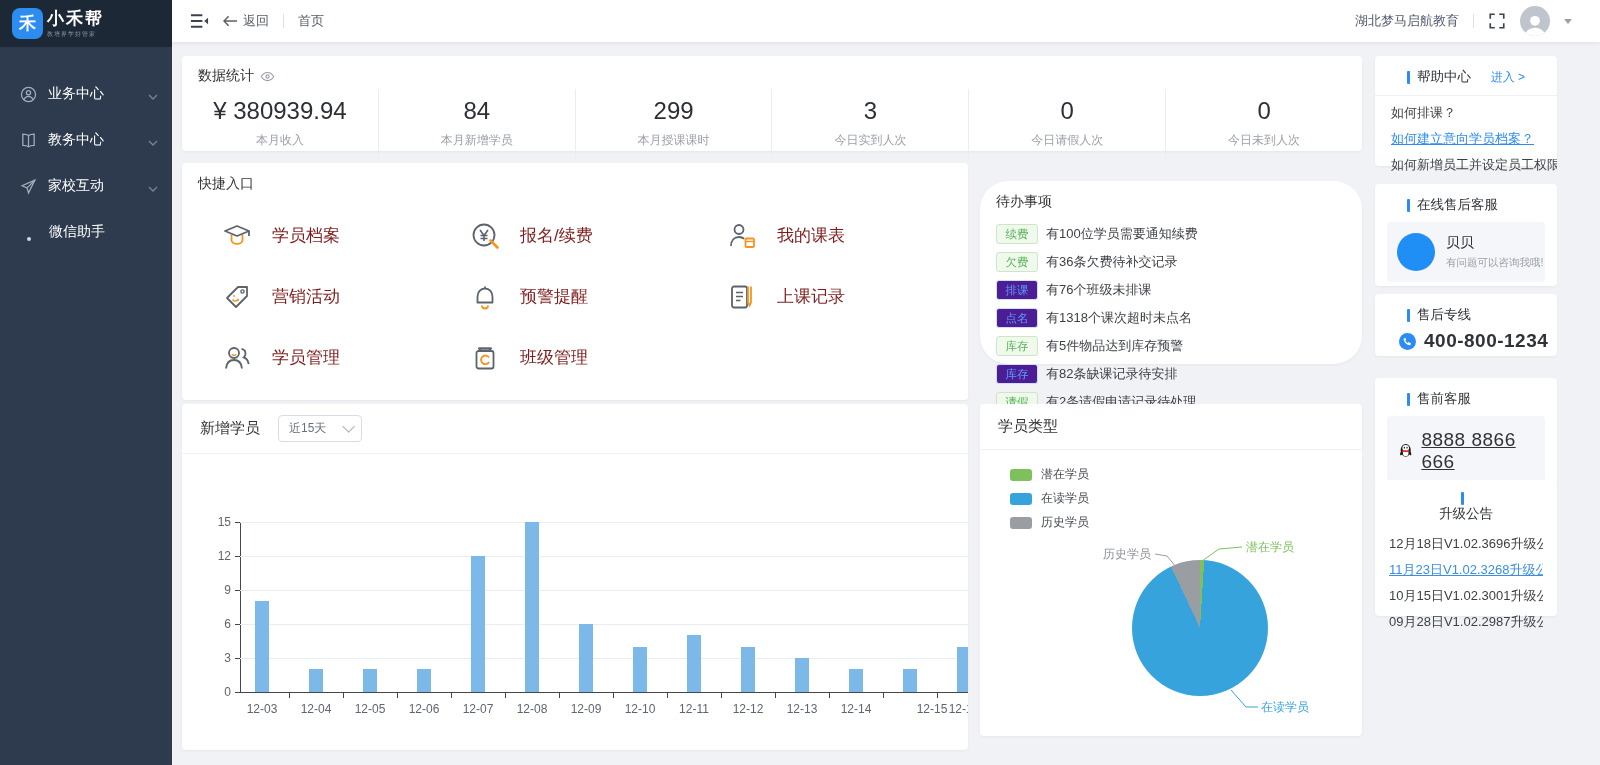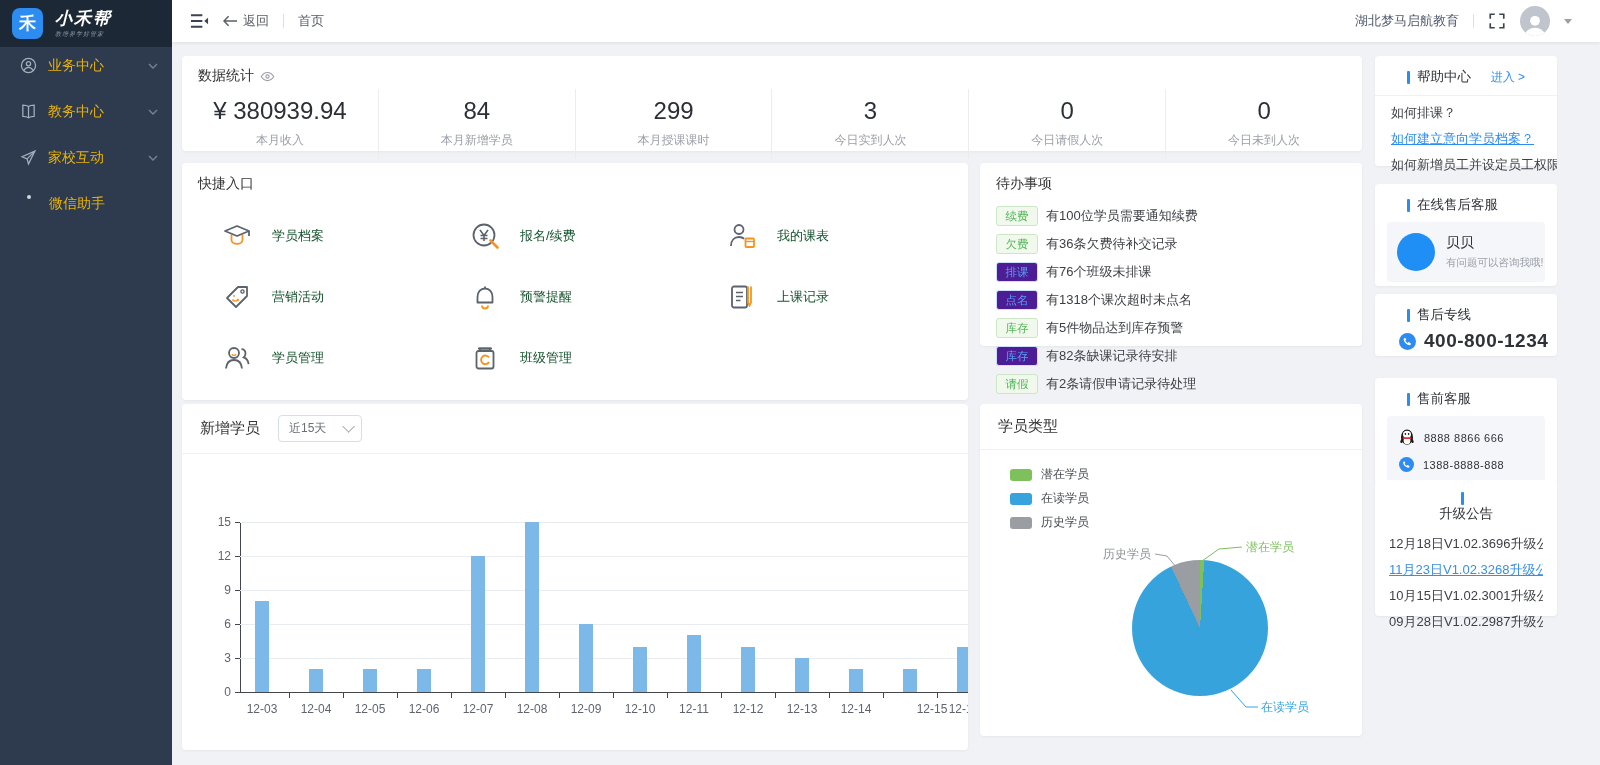"小禾帮" .logo-text { font-style: italic -> none; margin-left: 12px -> 4px }
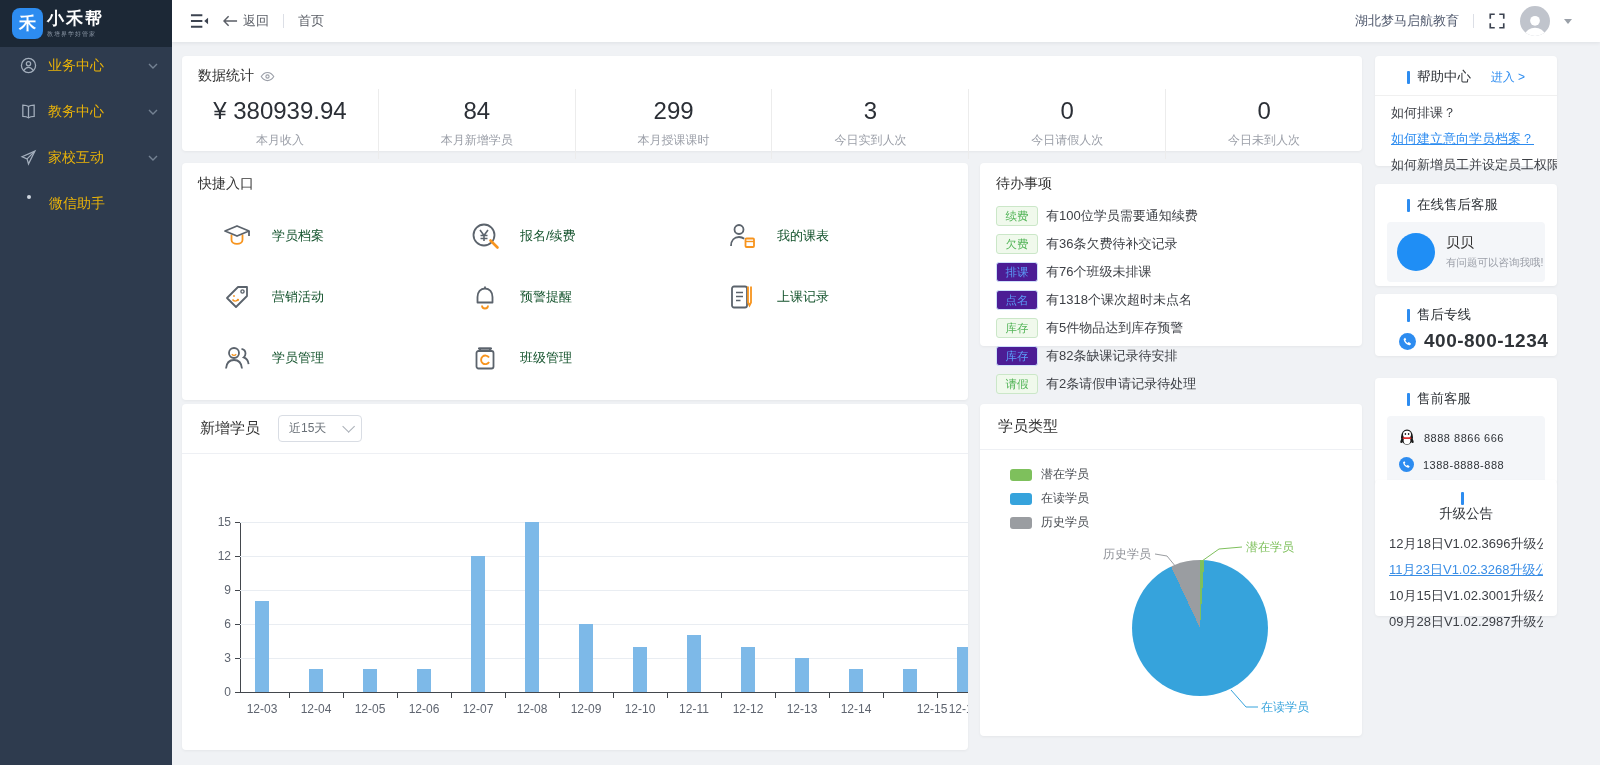"业务中心" .menu-item { align-items: flex-start -> flex-end; color: #eab308 -> #ffffff; font-family: Liberation Mono, monospace -> none }
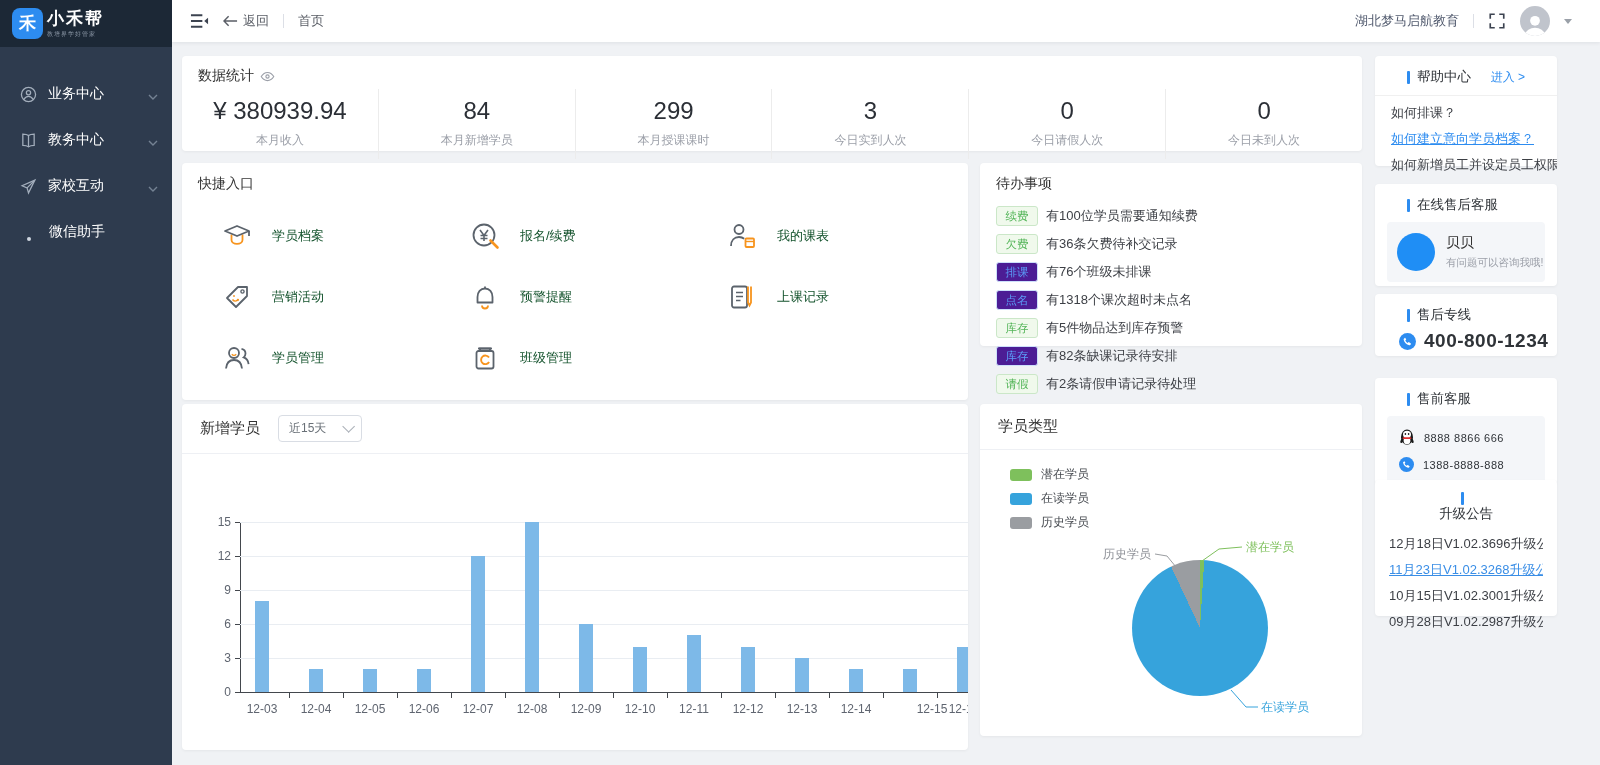"待办事项" div.card { border-radius: none -> 28px; top: 163px -> 181px }
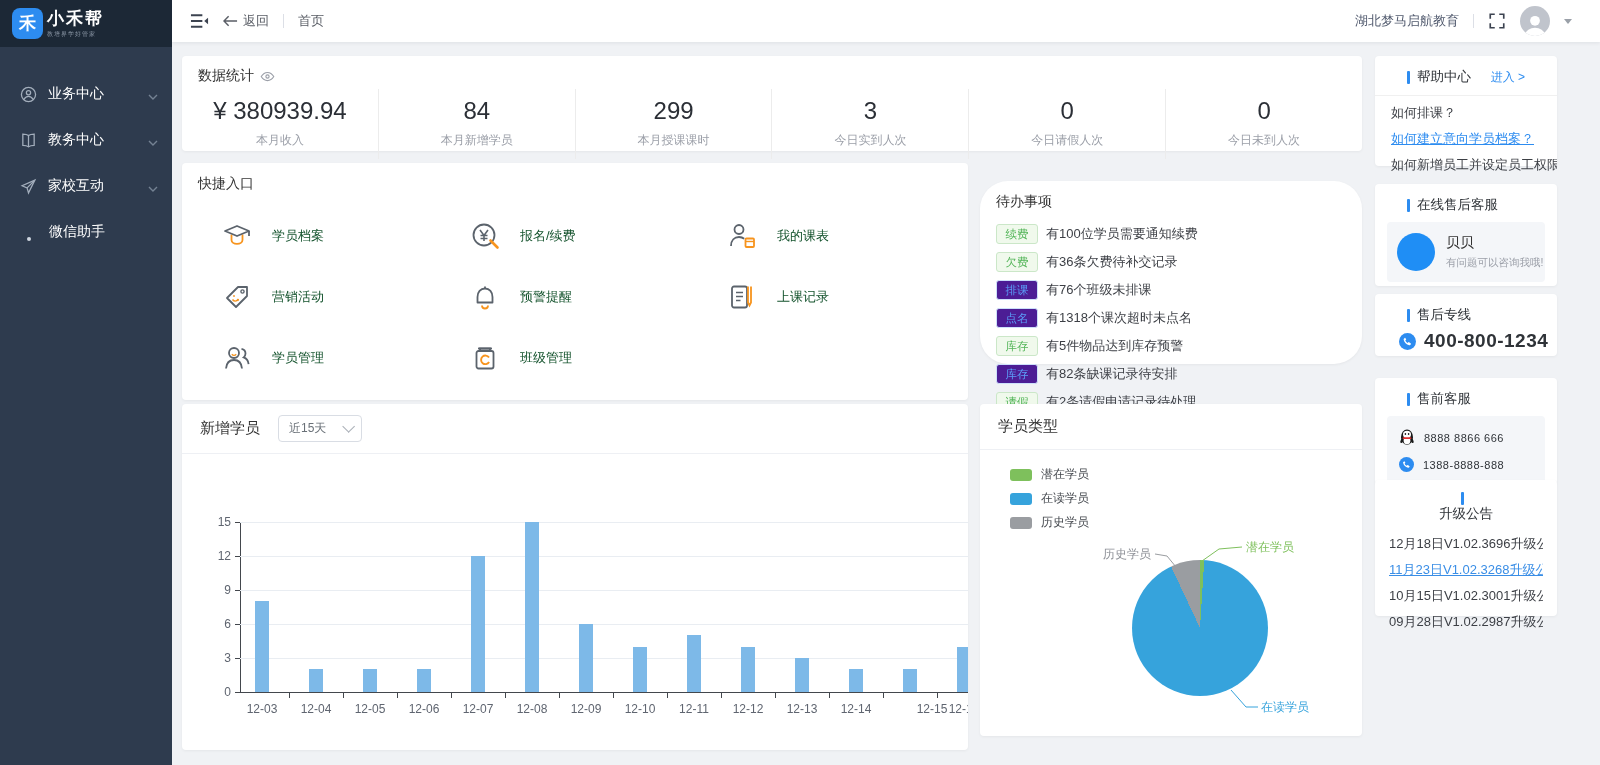"学员档案" .qe-item span { color: #14532d -> #7f1d1d; font-size: 13px -> 17px }
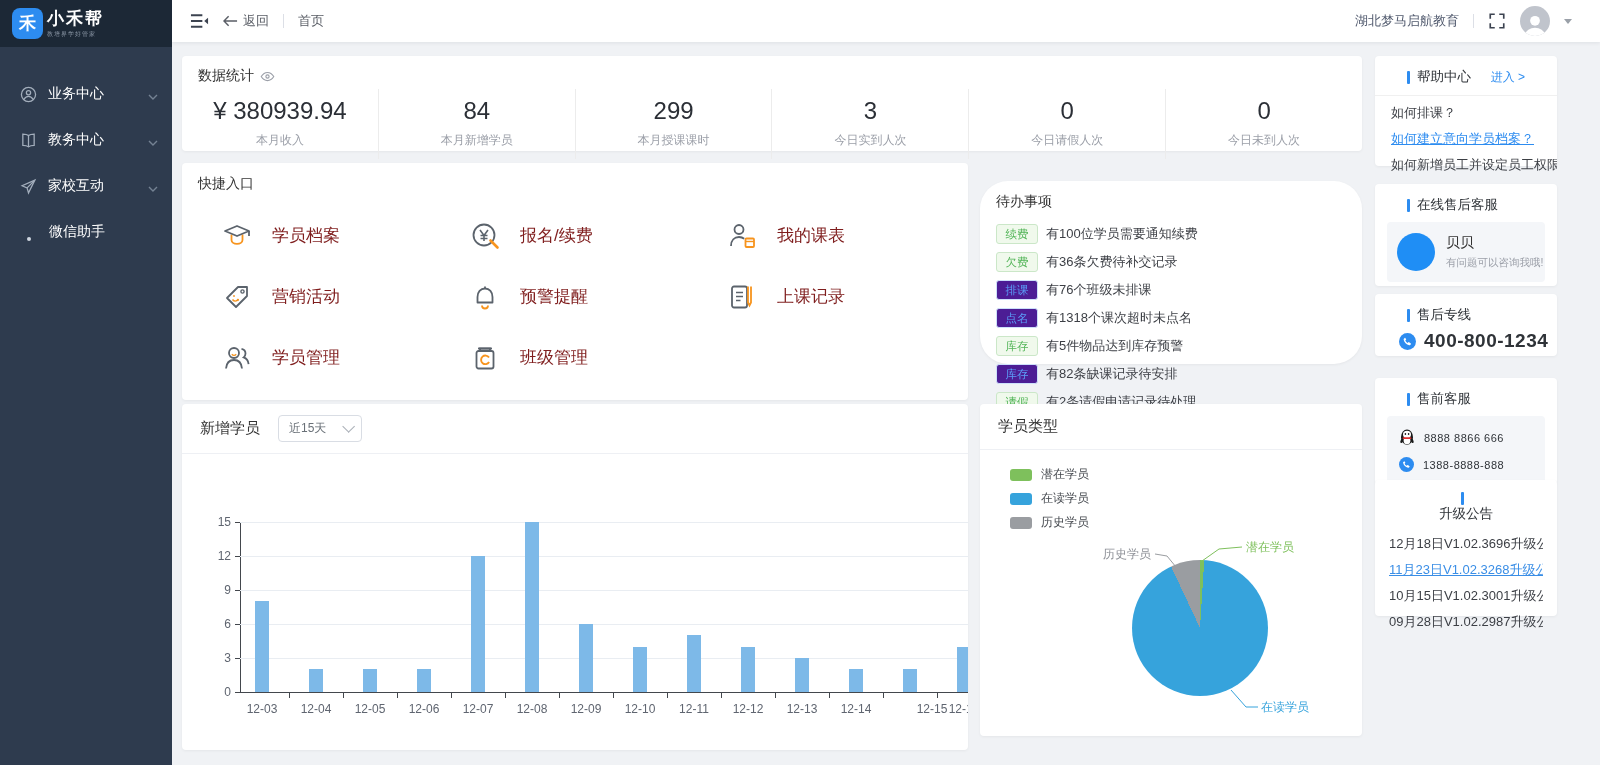"8888 8866 666" .pre-num { font-size: 11px -> 19px; text-decoration: none -> underline }
